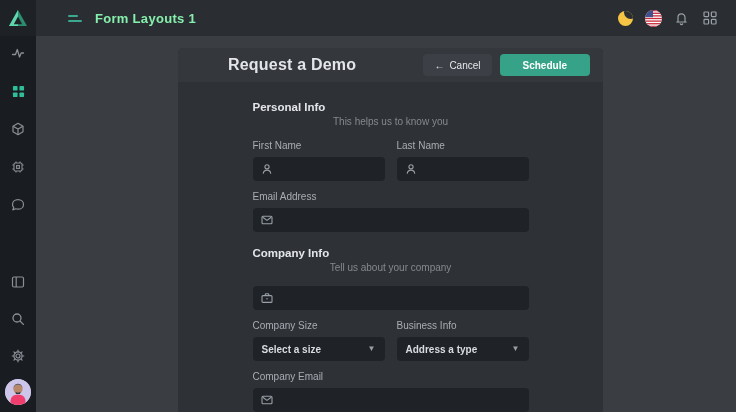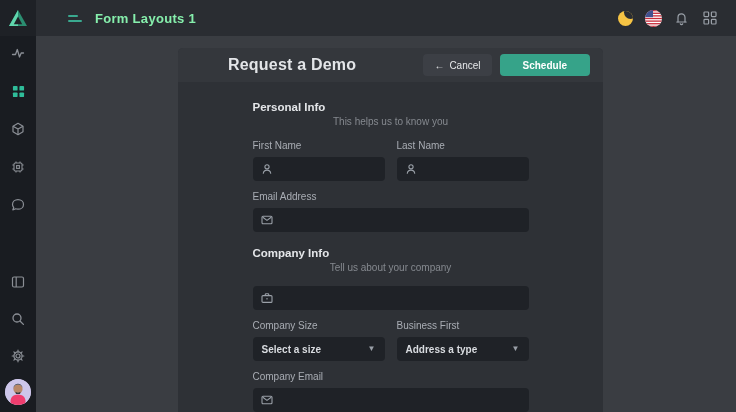"Business First" label.f-label { text: First -> Info }
